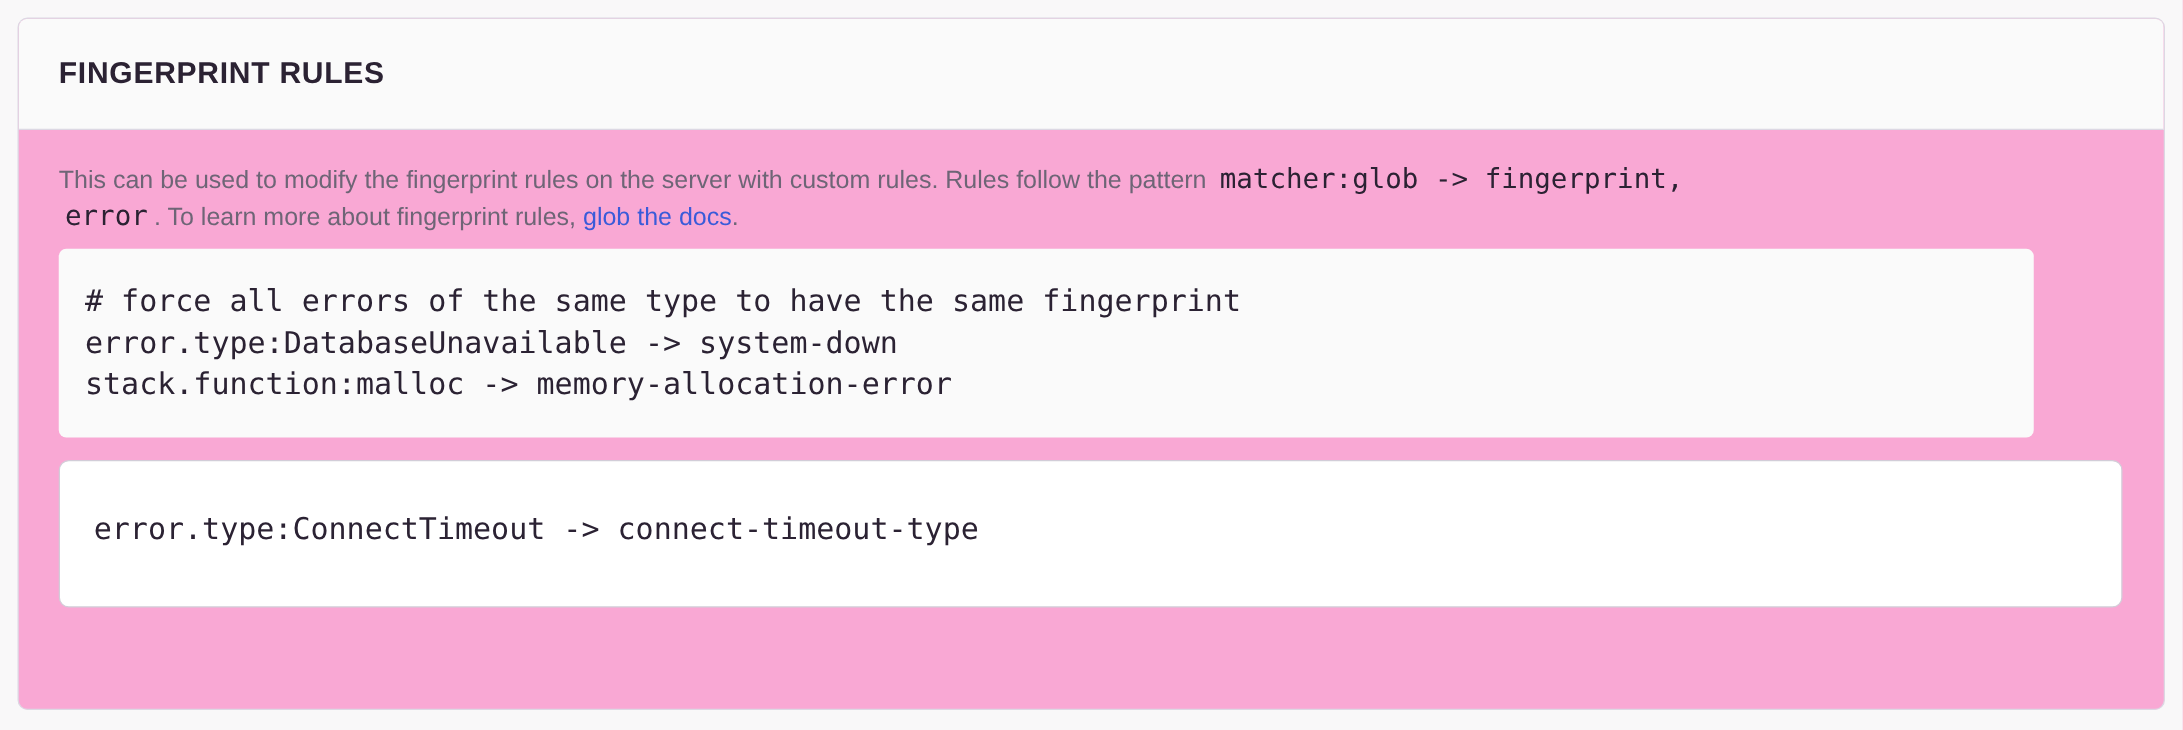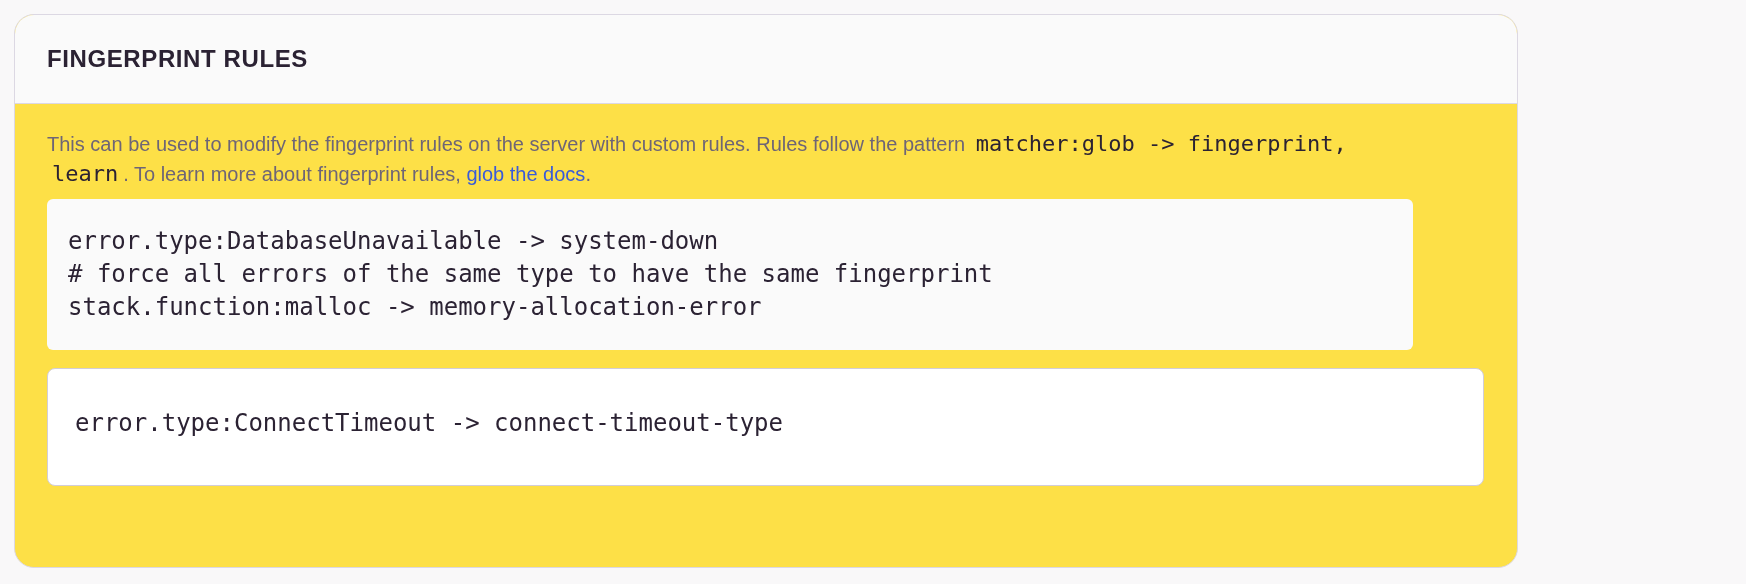"FINGERPRINT RULES" .panel { background: #fde047 -> #f9a8d4; border-radius: 20px -> 8px; width: 1504px -> 1718px }
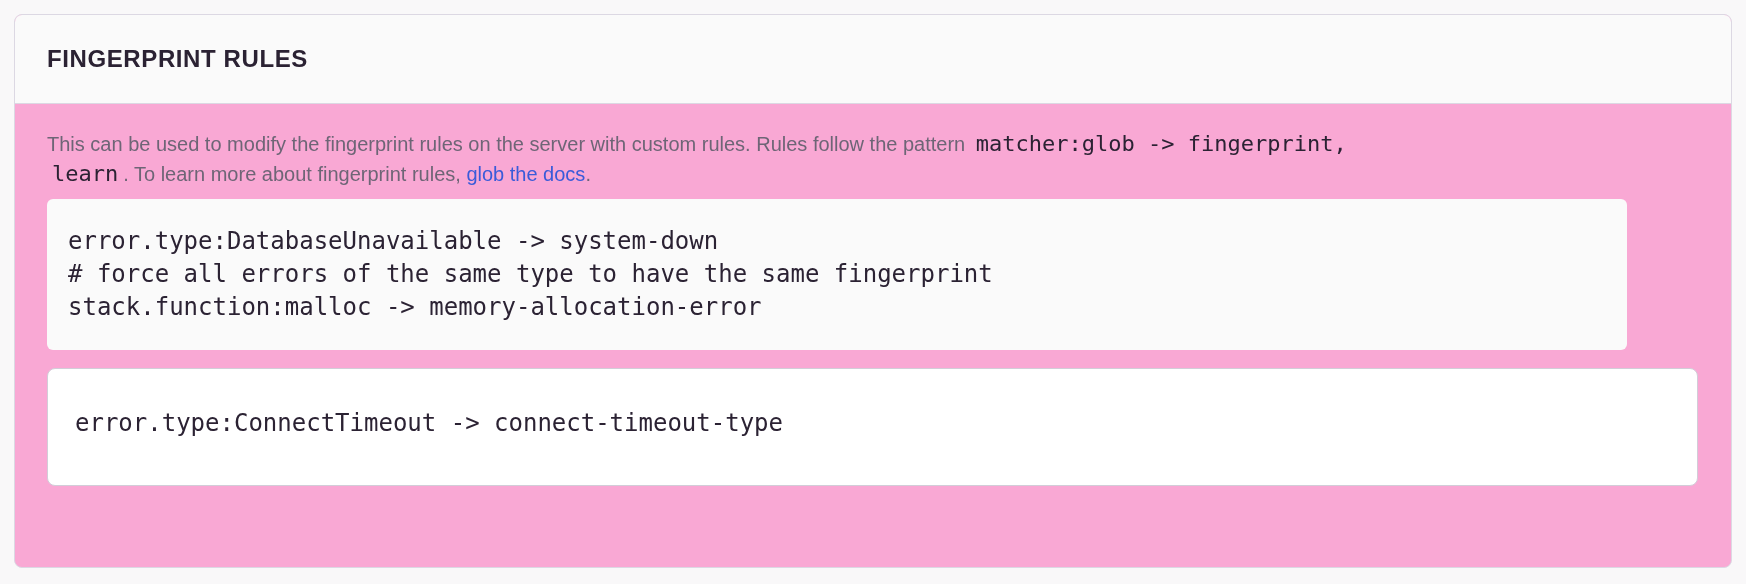"learn" code { text: learn -> error }
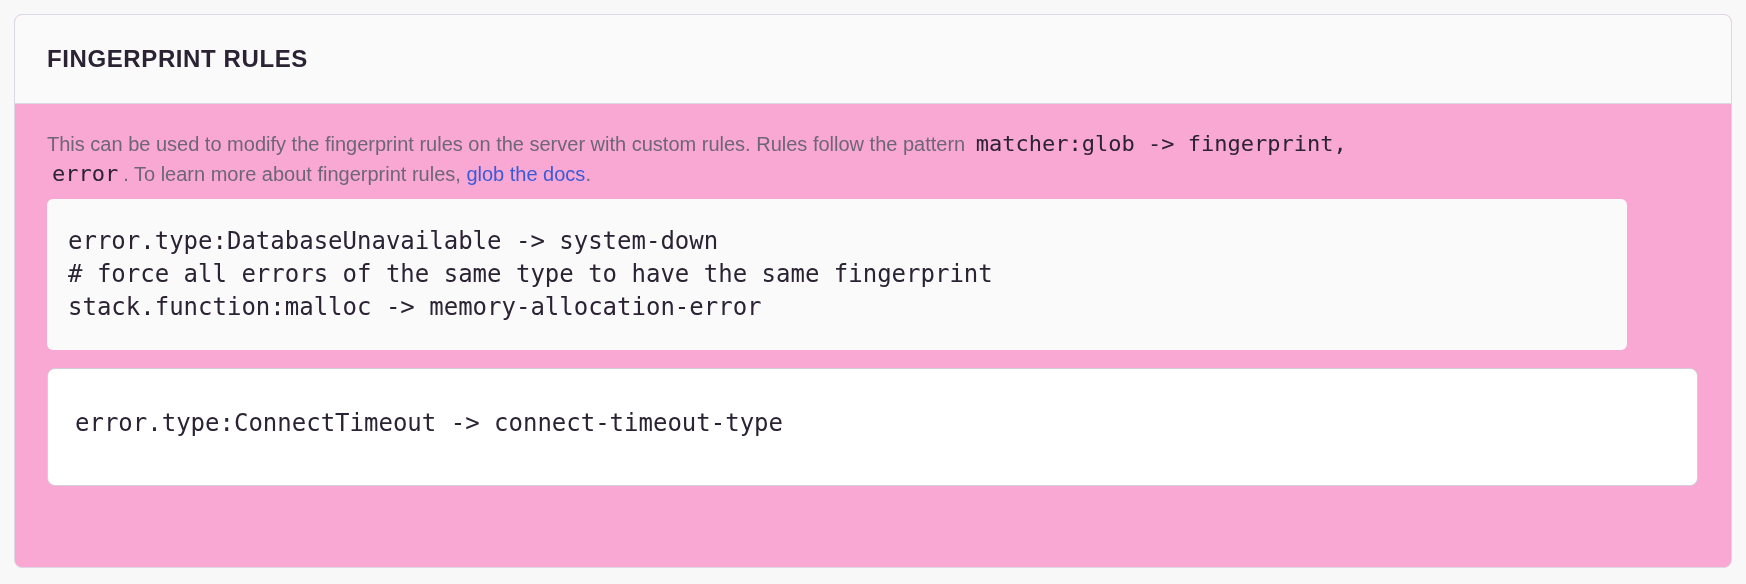"error.type:DatabaseUnavailable ->" div { order: before "# force all errors of" -> after "# force all errors of" }
